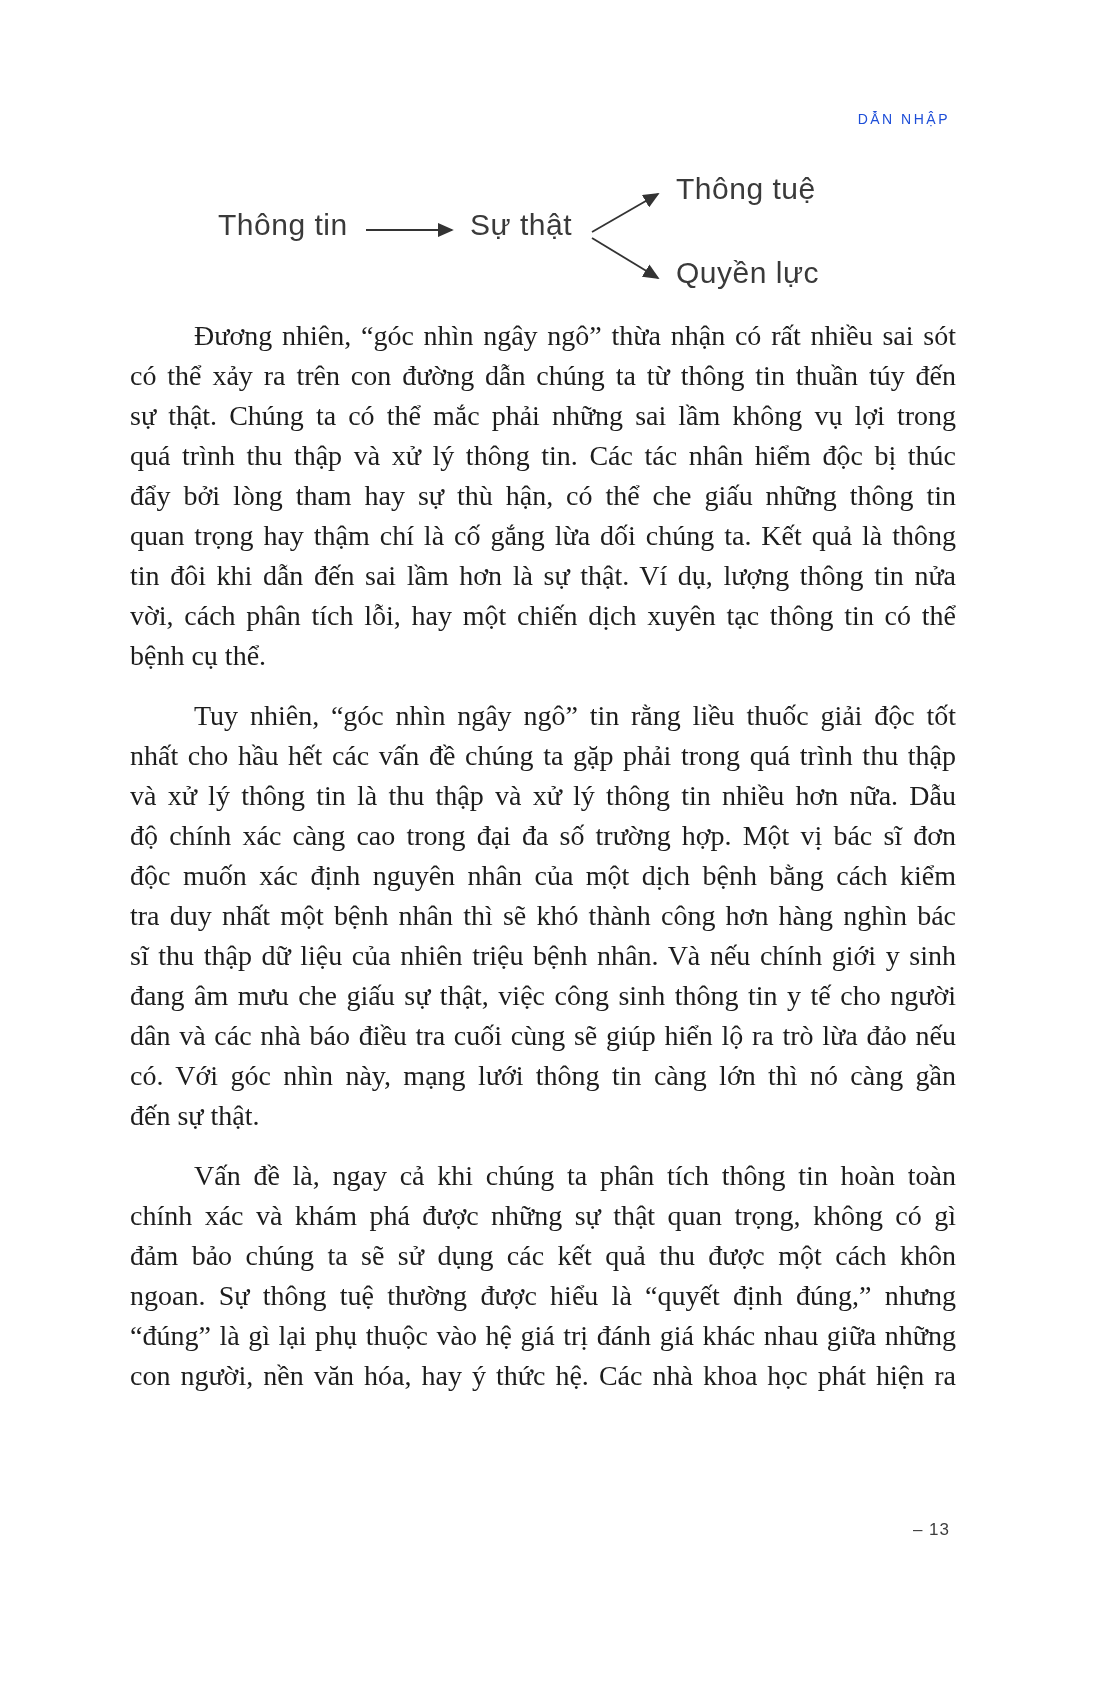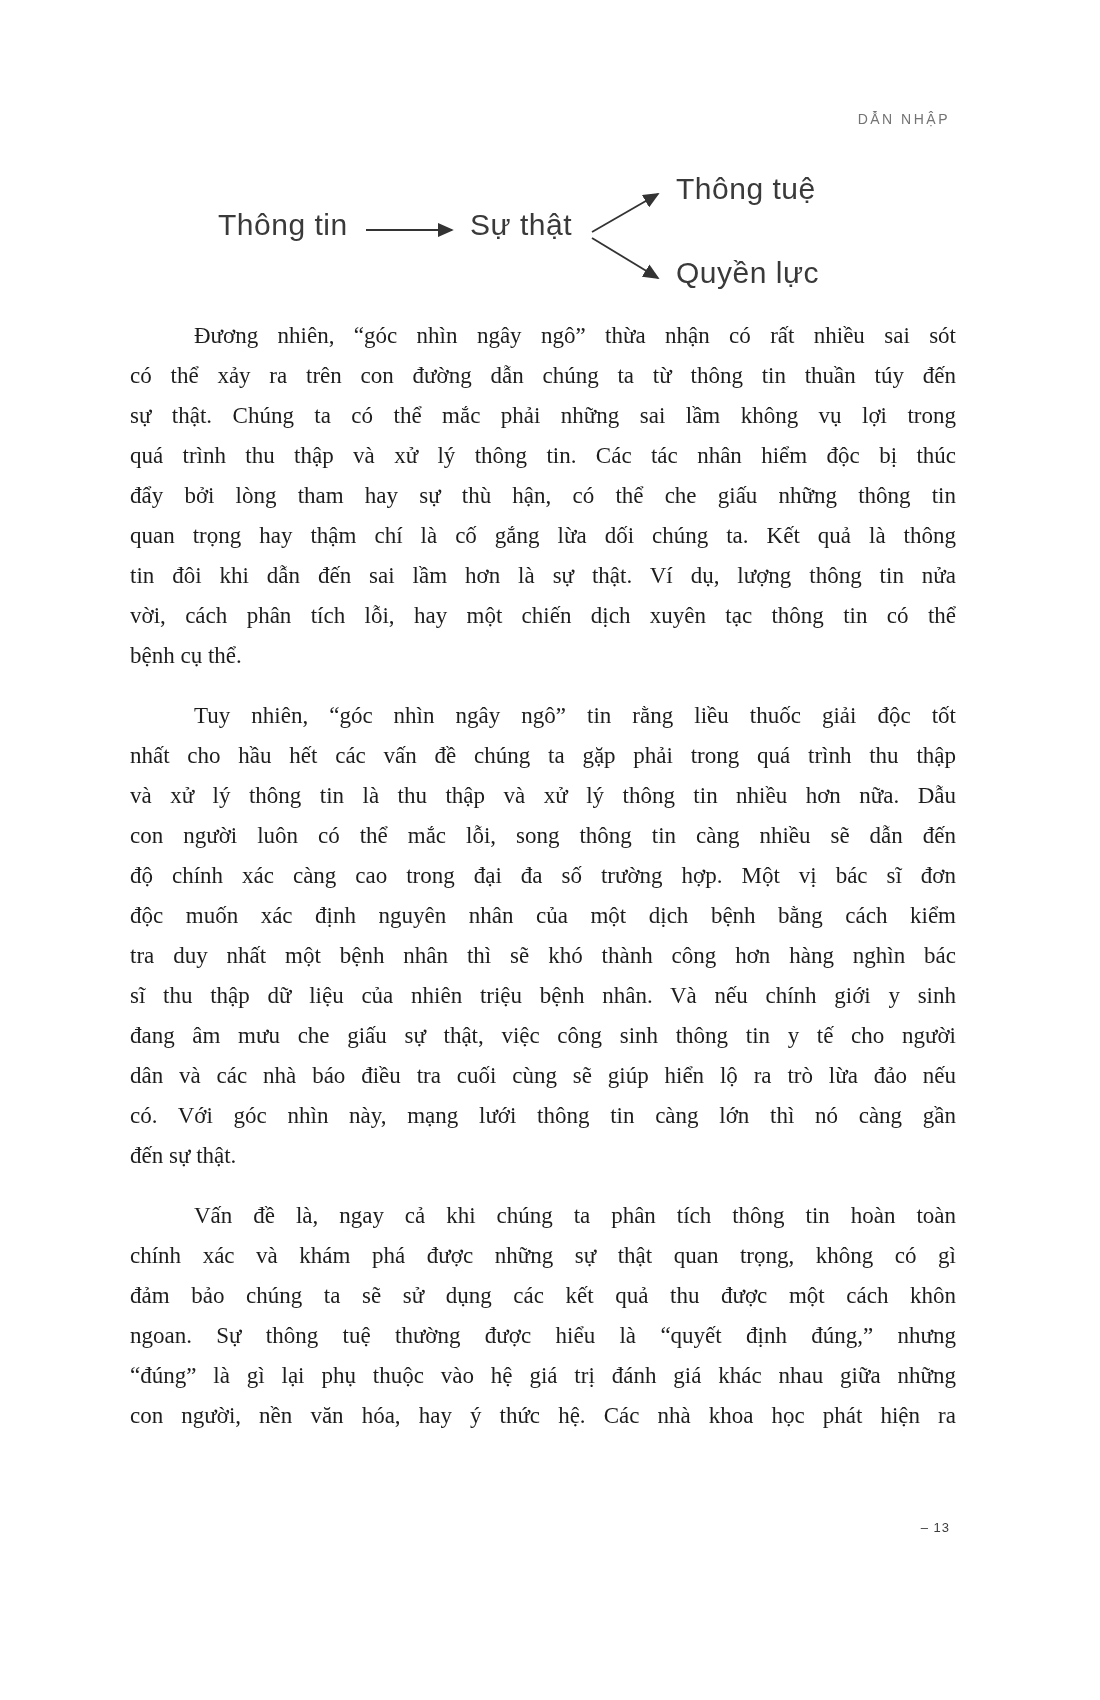"DẪN NHẬP" .running-header { color: #737373 -> #1d4ed8 }
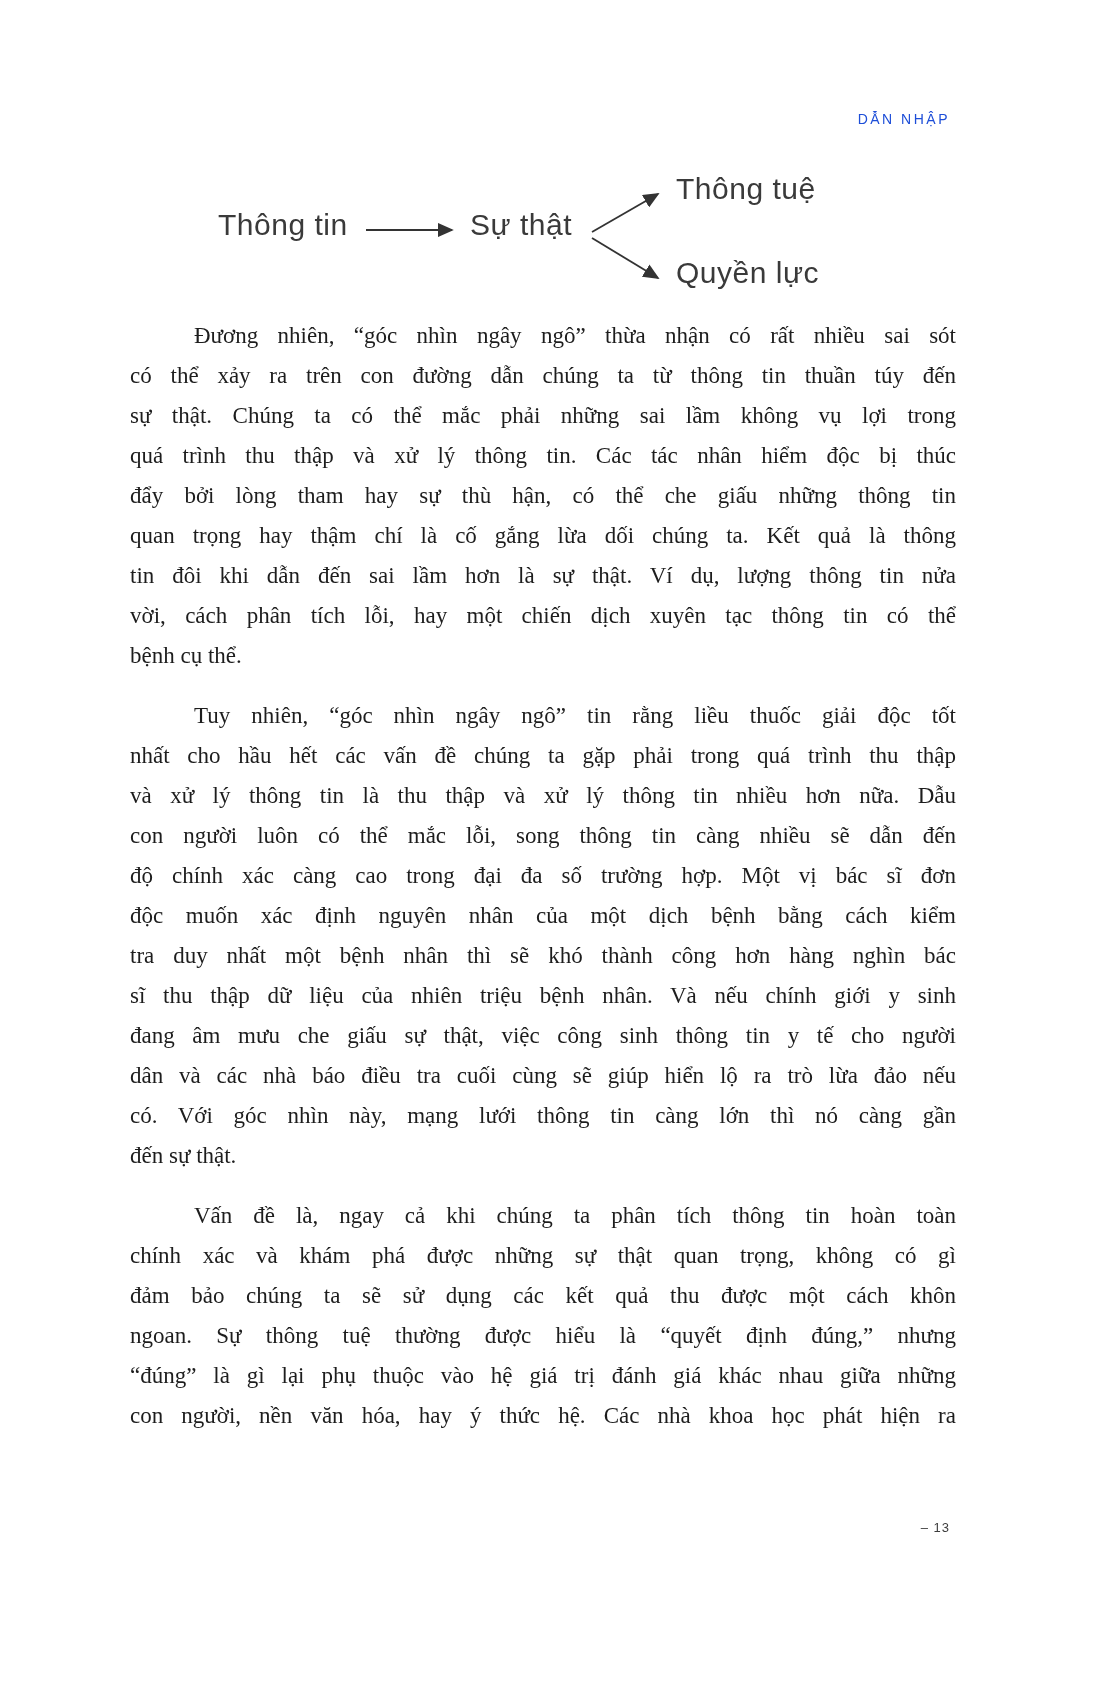"Đương nhiên, “góc nhìn ngây" .body-text { font-size: 23px -> 28px }
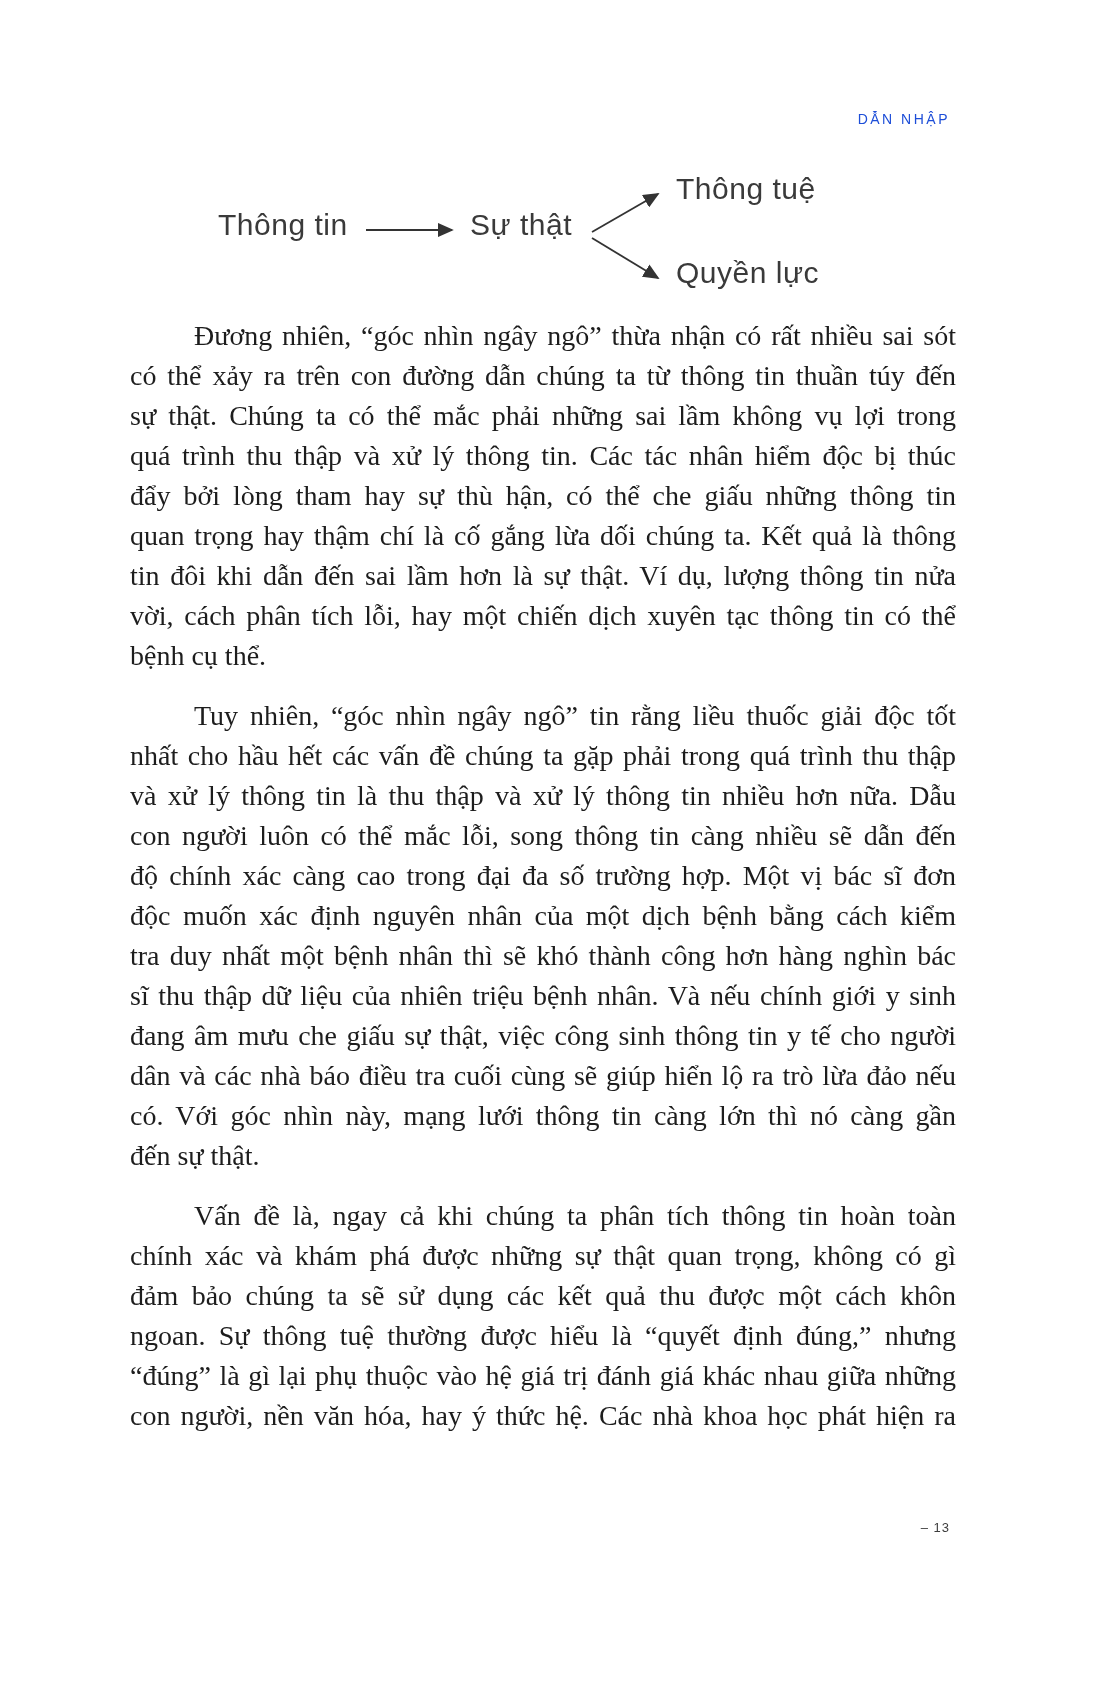"con người luôn có thể" div.line { html: <div>con người luôn có thể mắc lỗi, song thông tin càng nhiều sẽ dẫn đến</div> -> none }
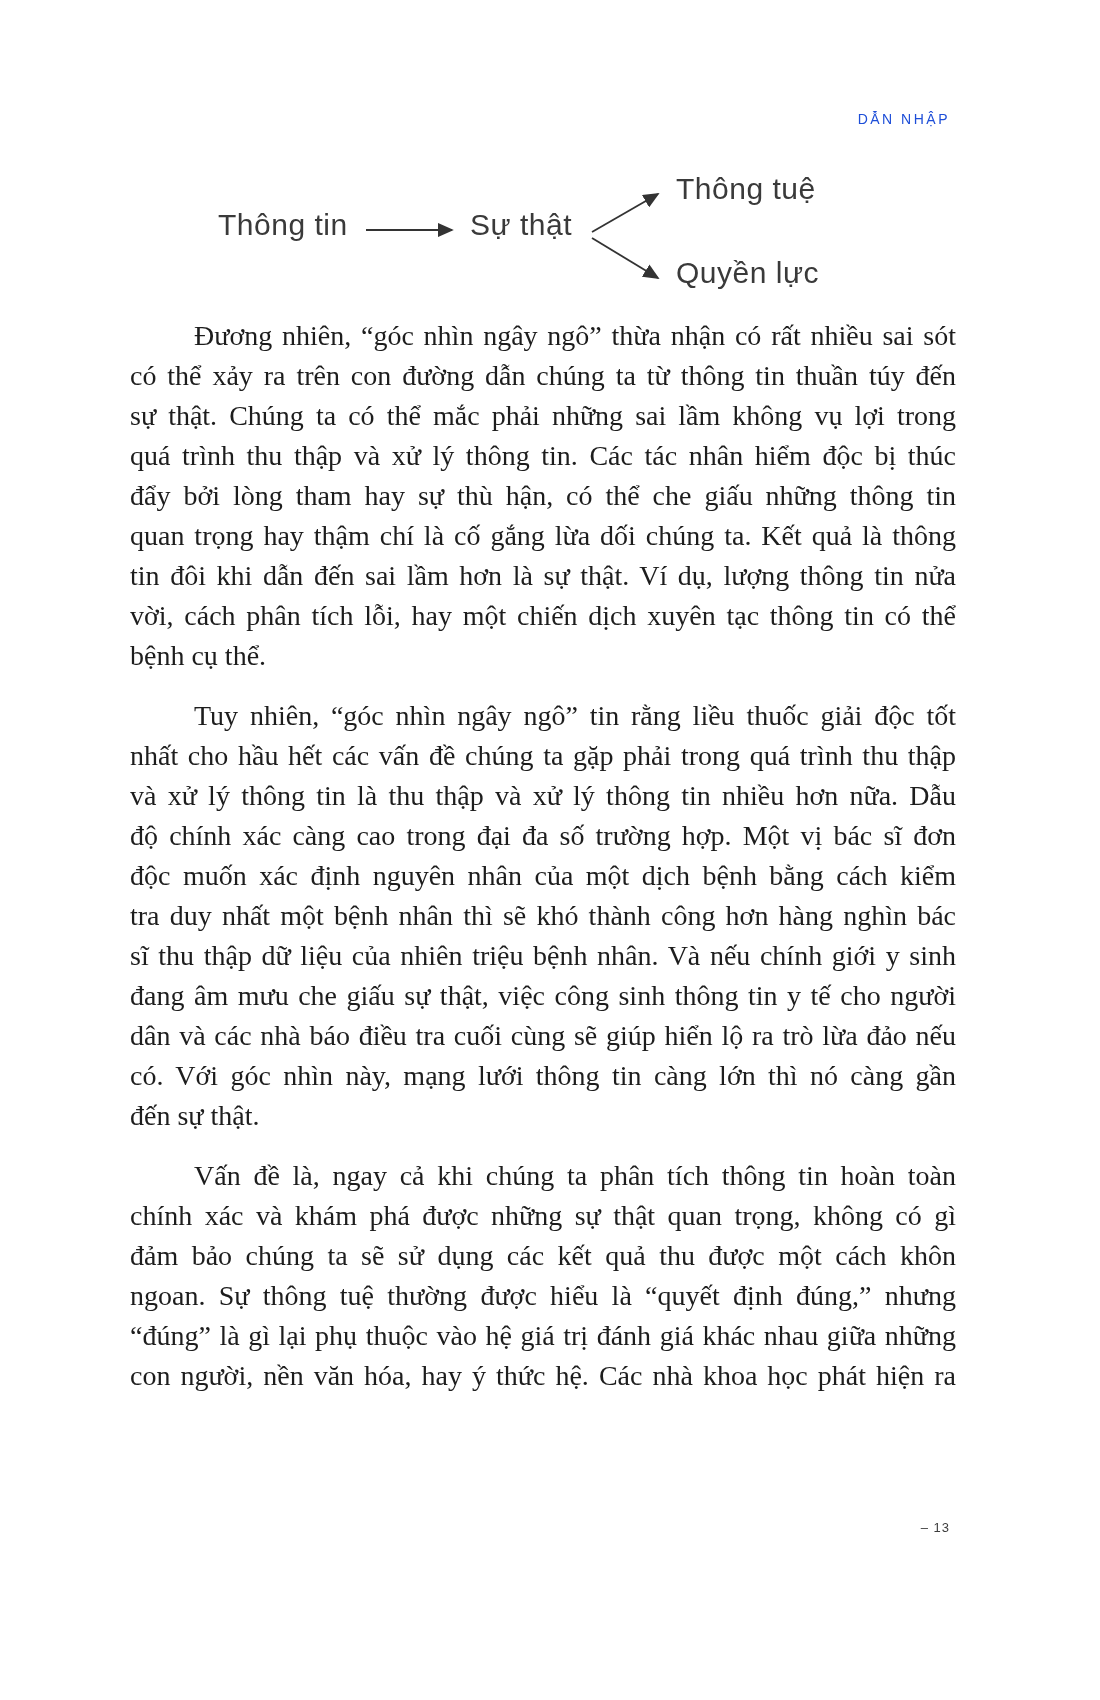"– 13" .page-number { font-size: 13px -> 17px }
